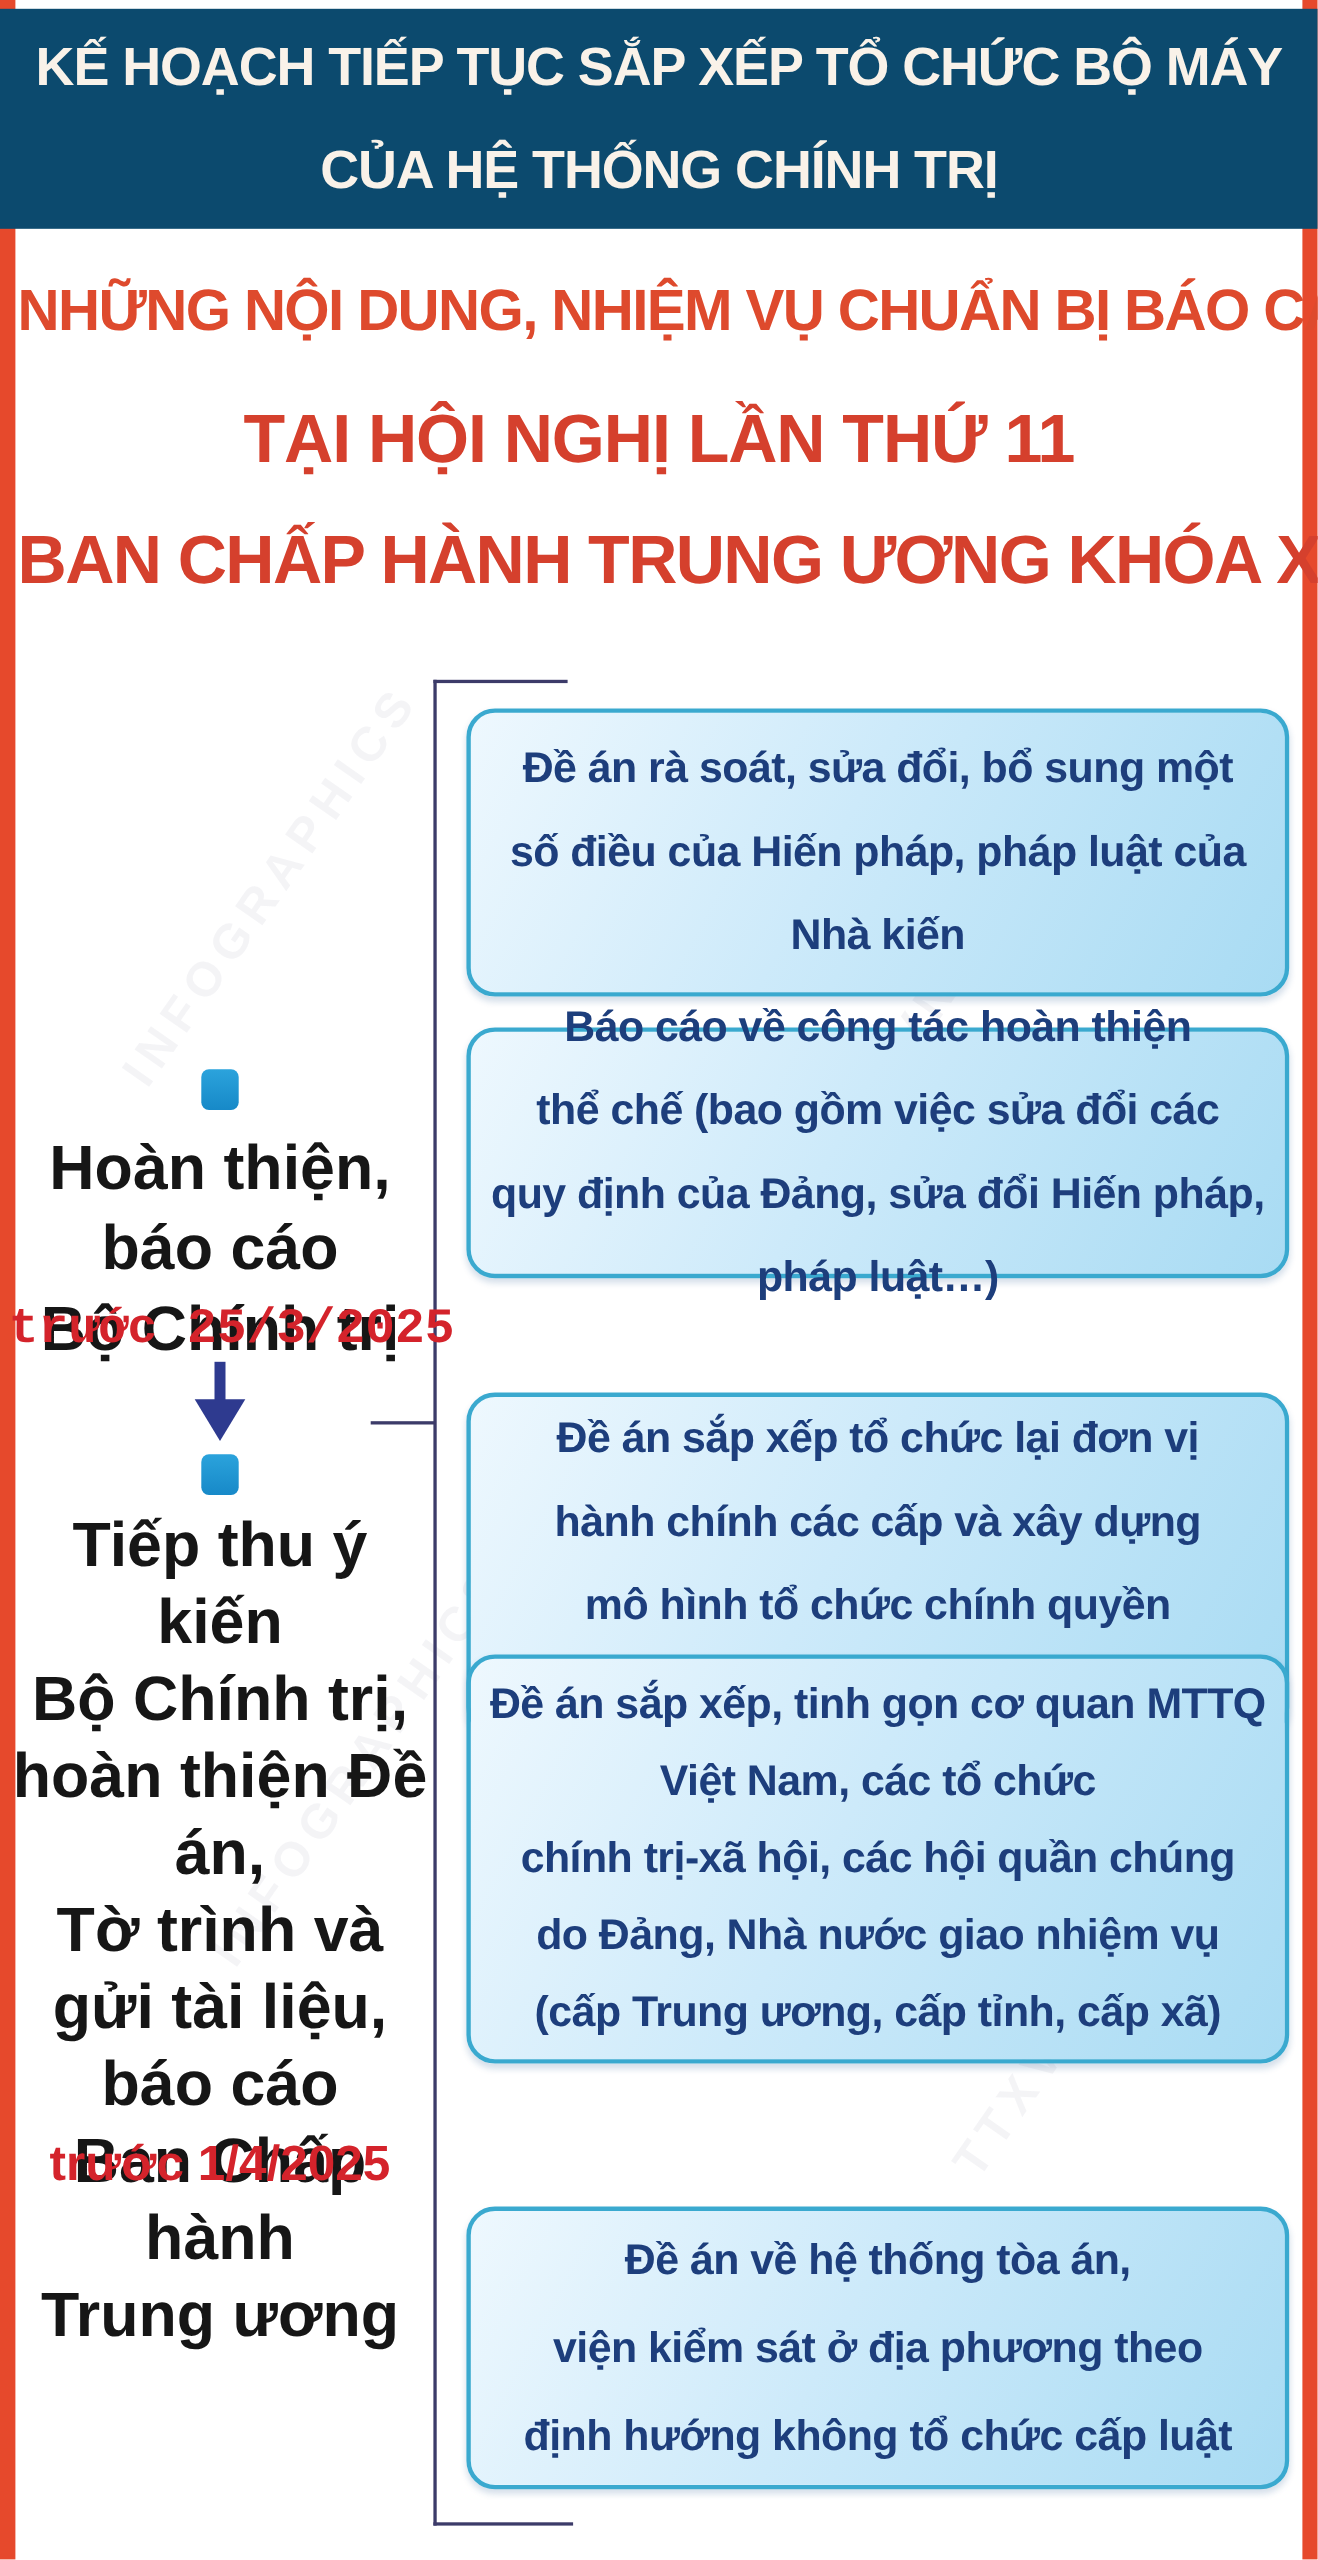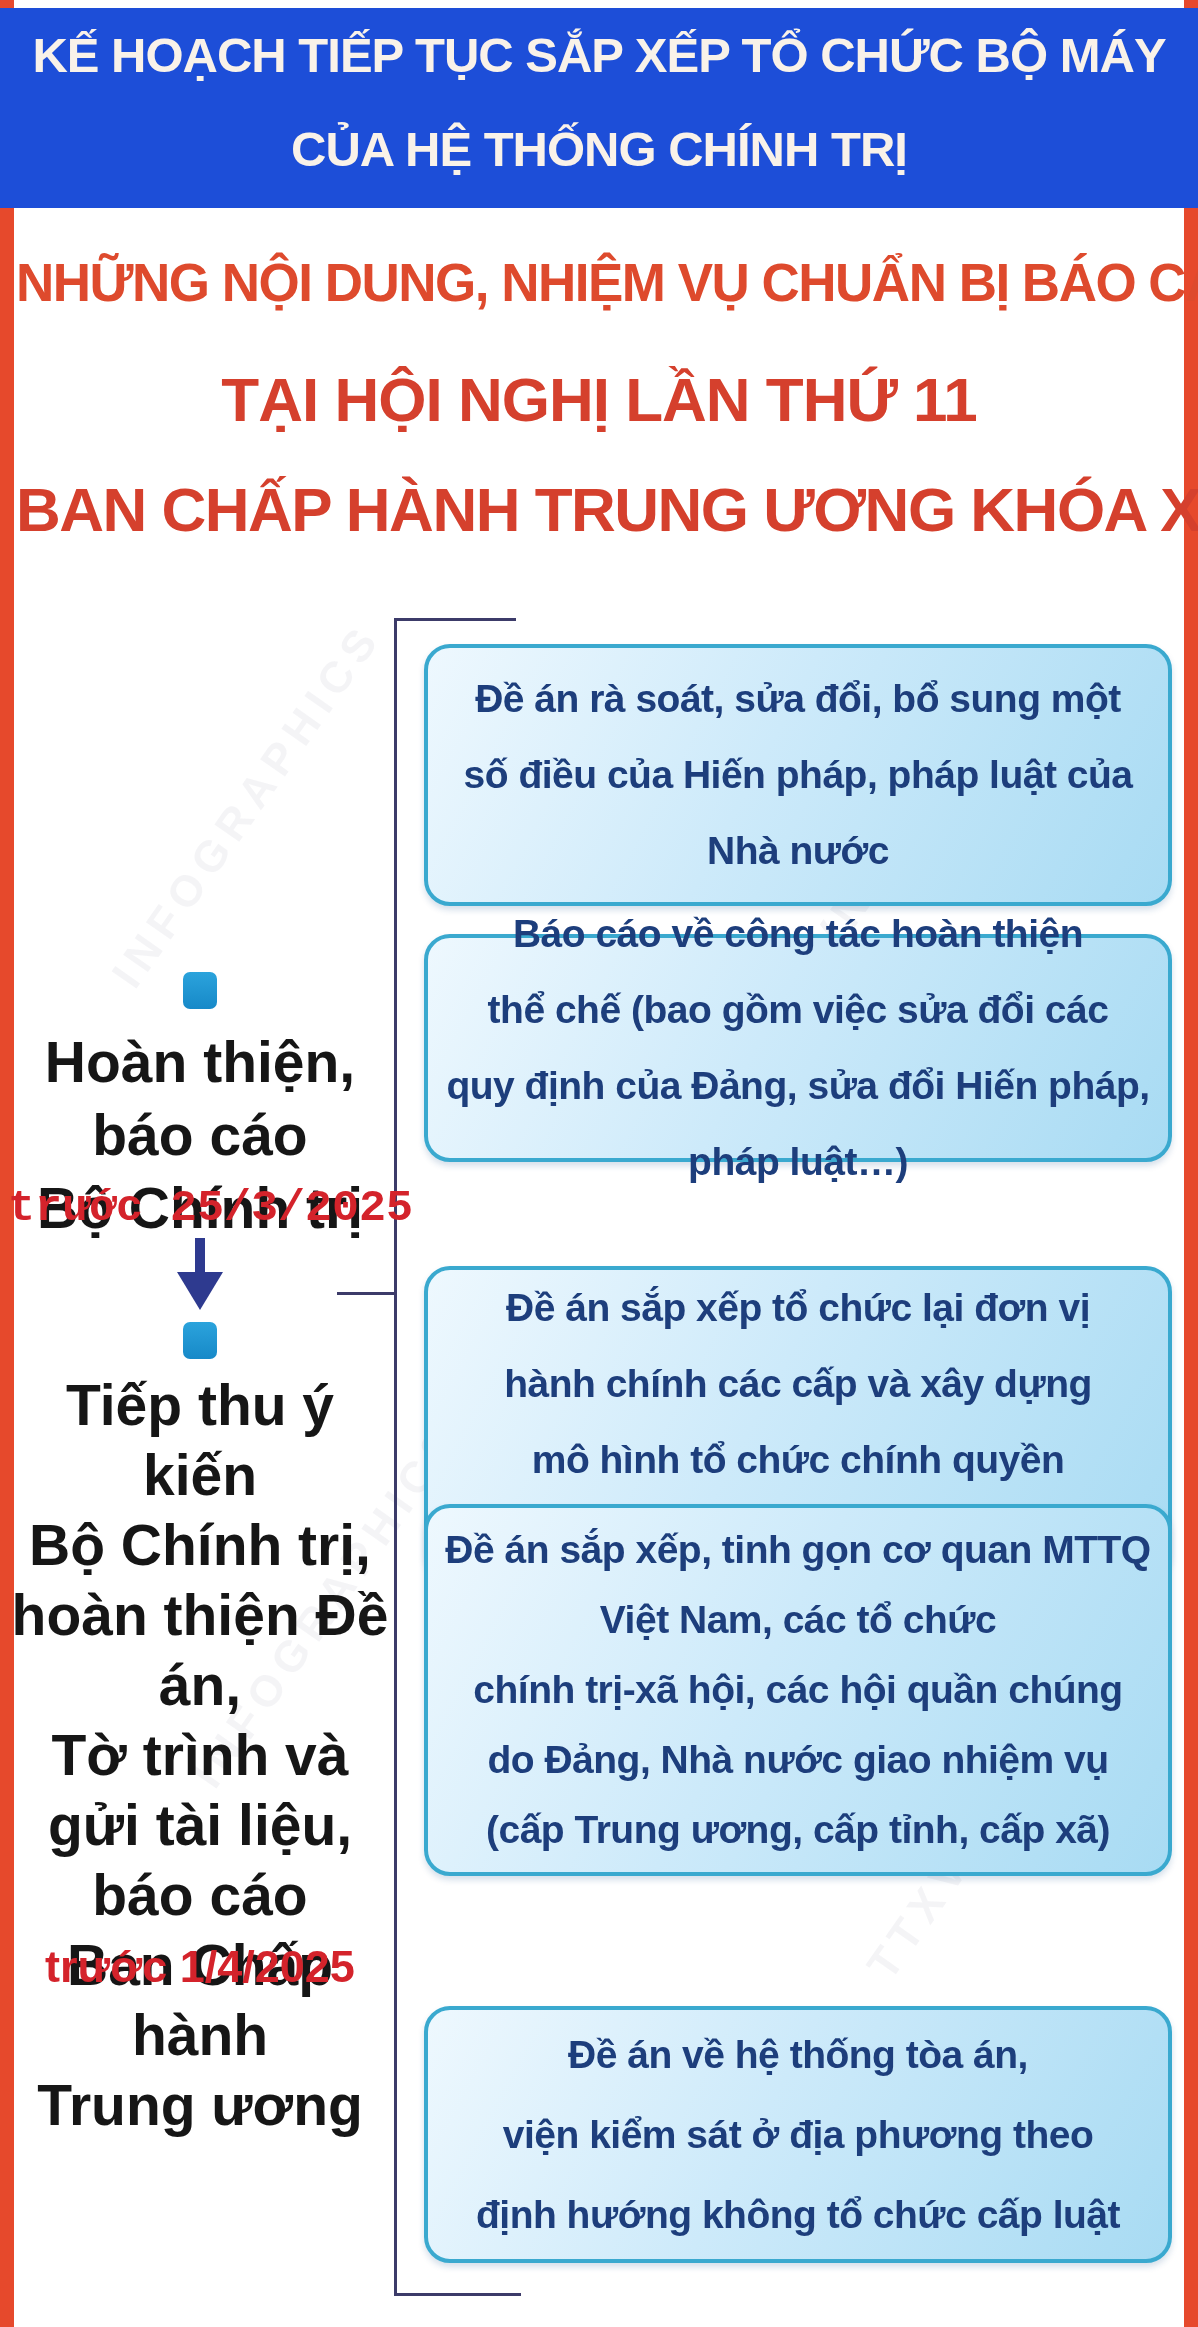"KẾ HOẠCH TIẾP TỤC SẮP" .band { align-items: flex-start -> center; background: #1d4ed8 -> #0c4a6e }
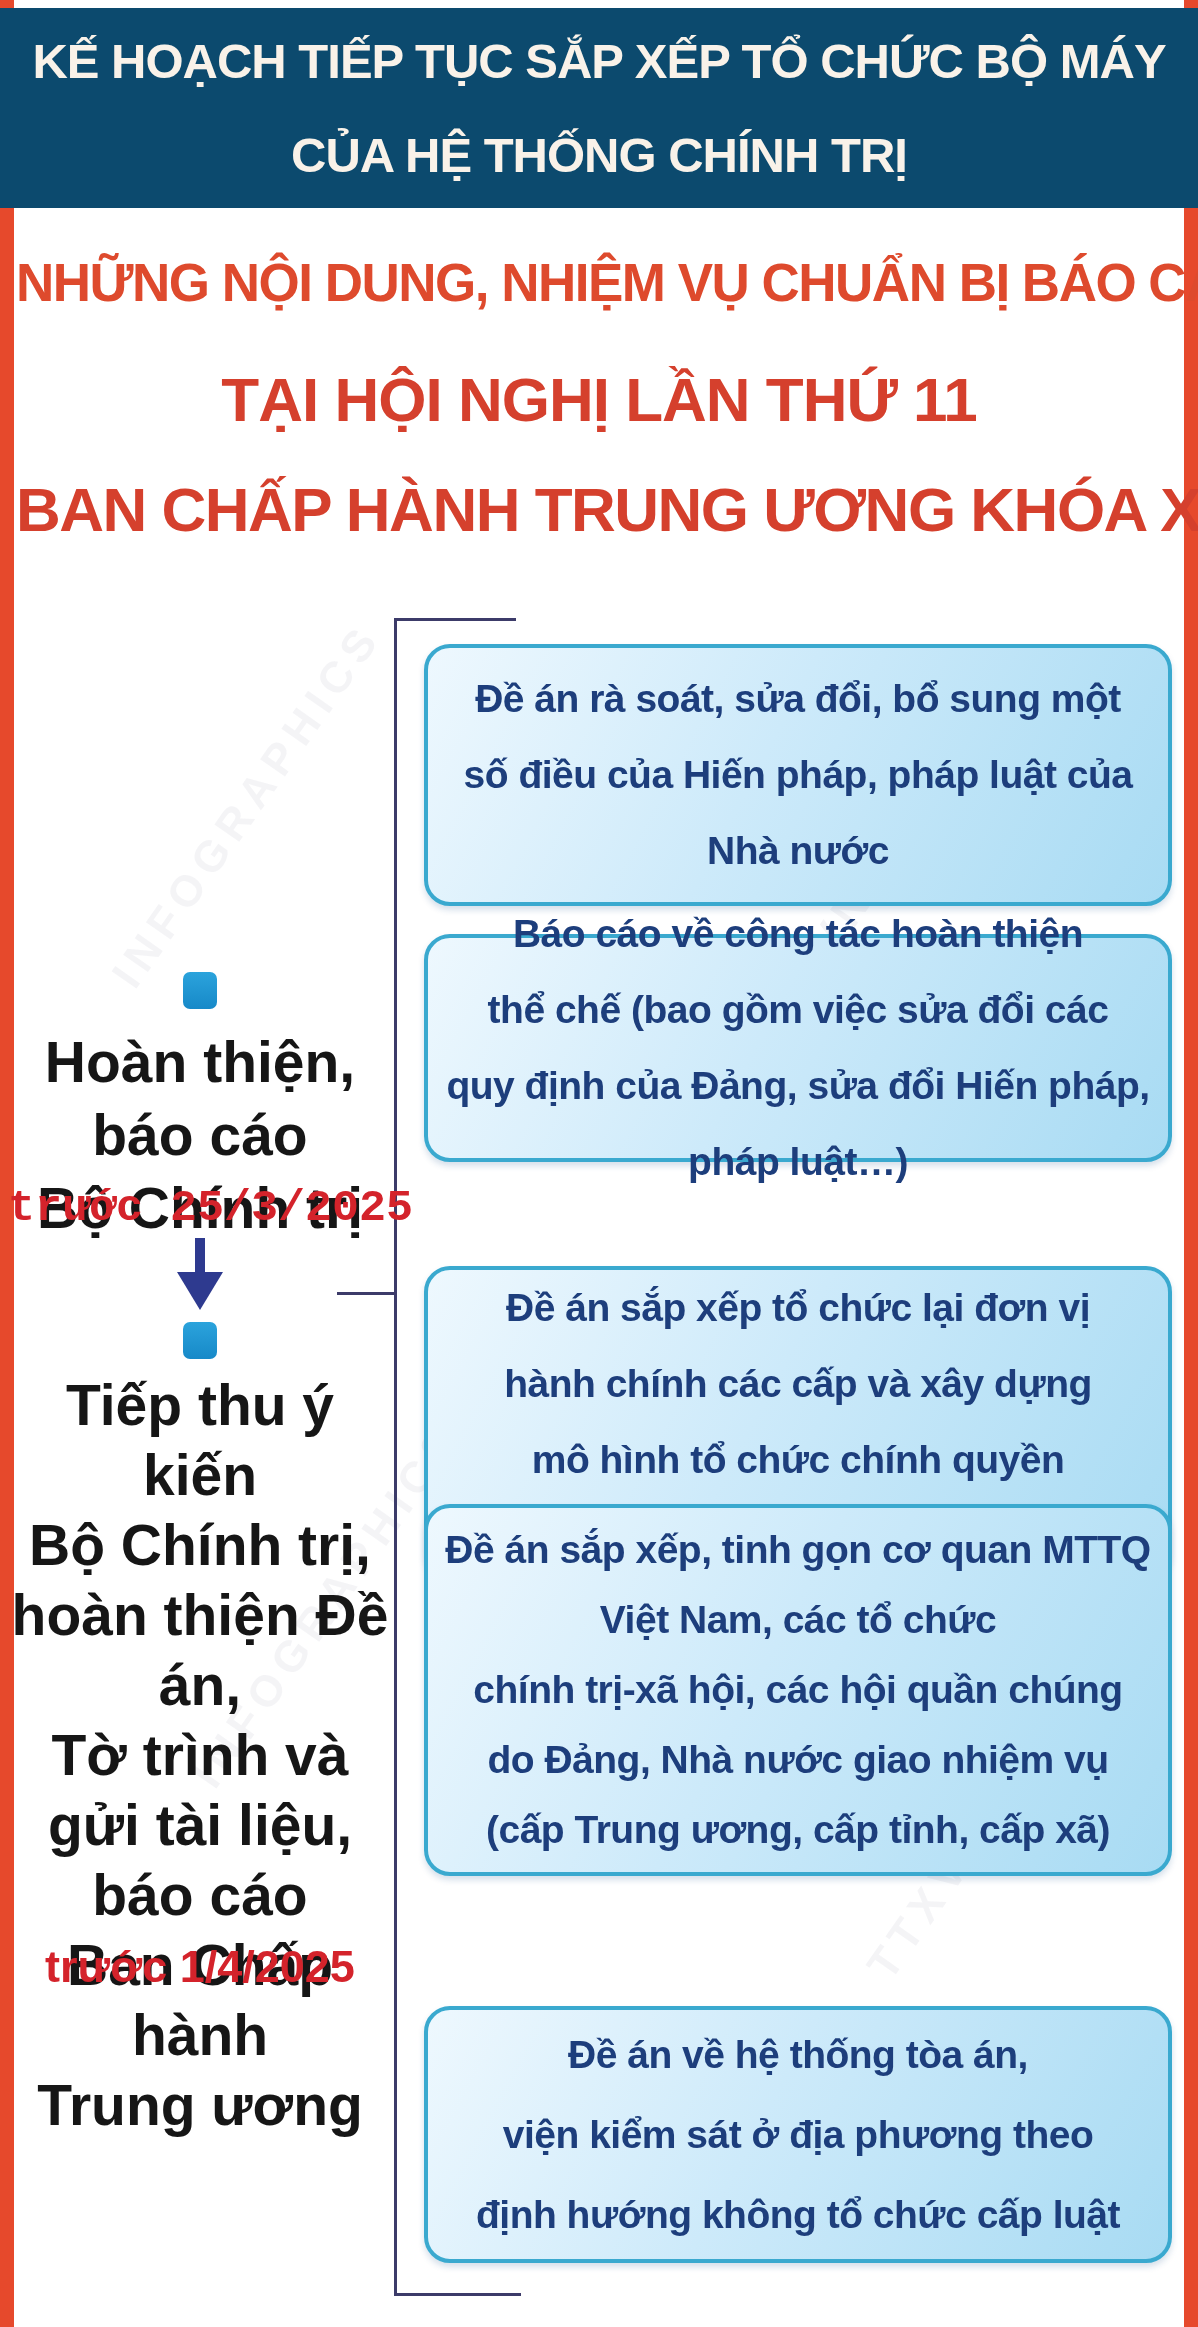"Đề án rà soát, sửa" div.btext { text: nước -> kiến }
